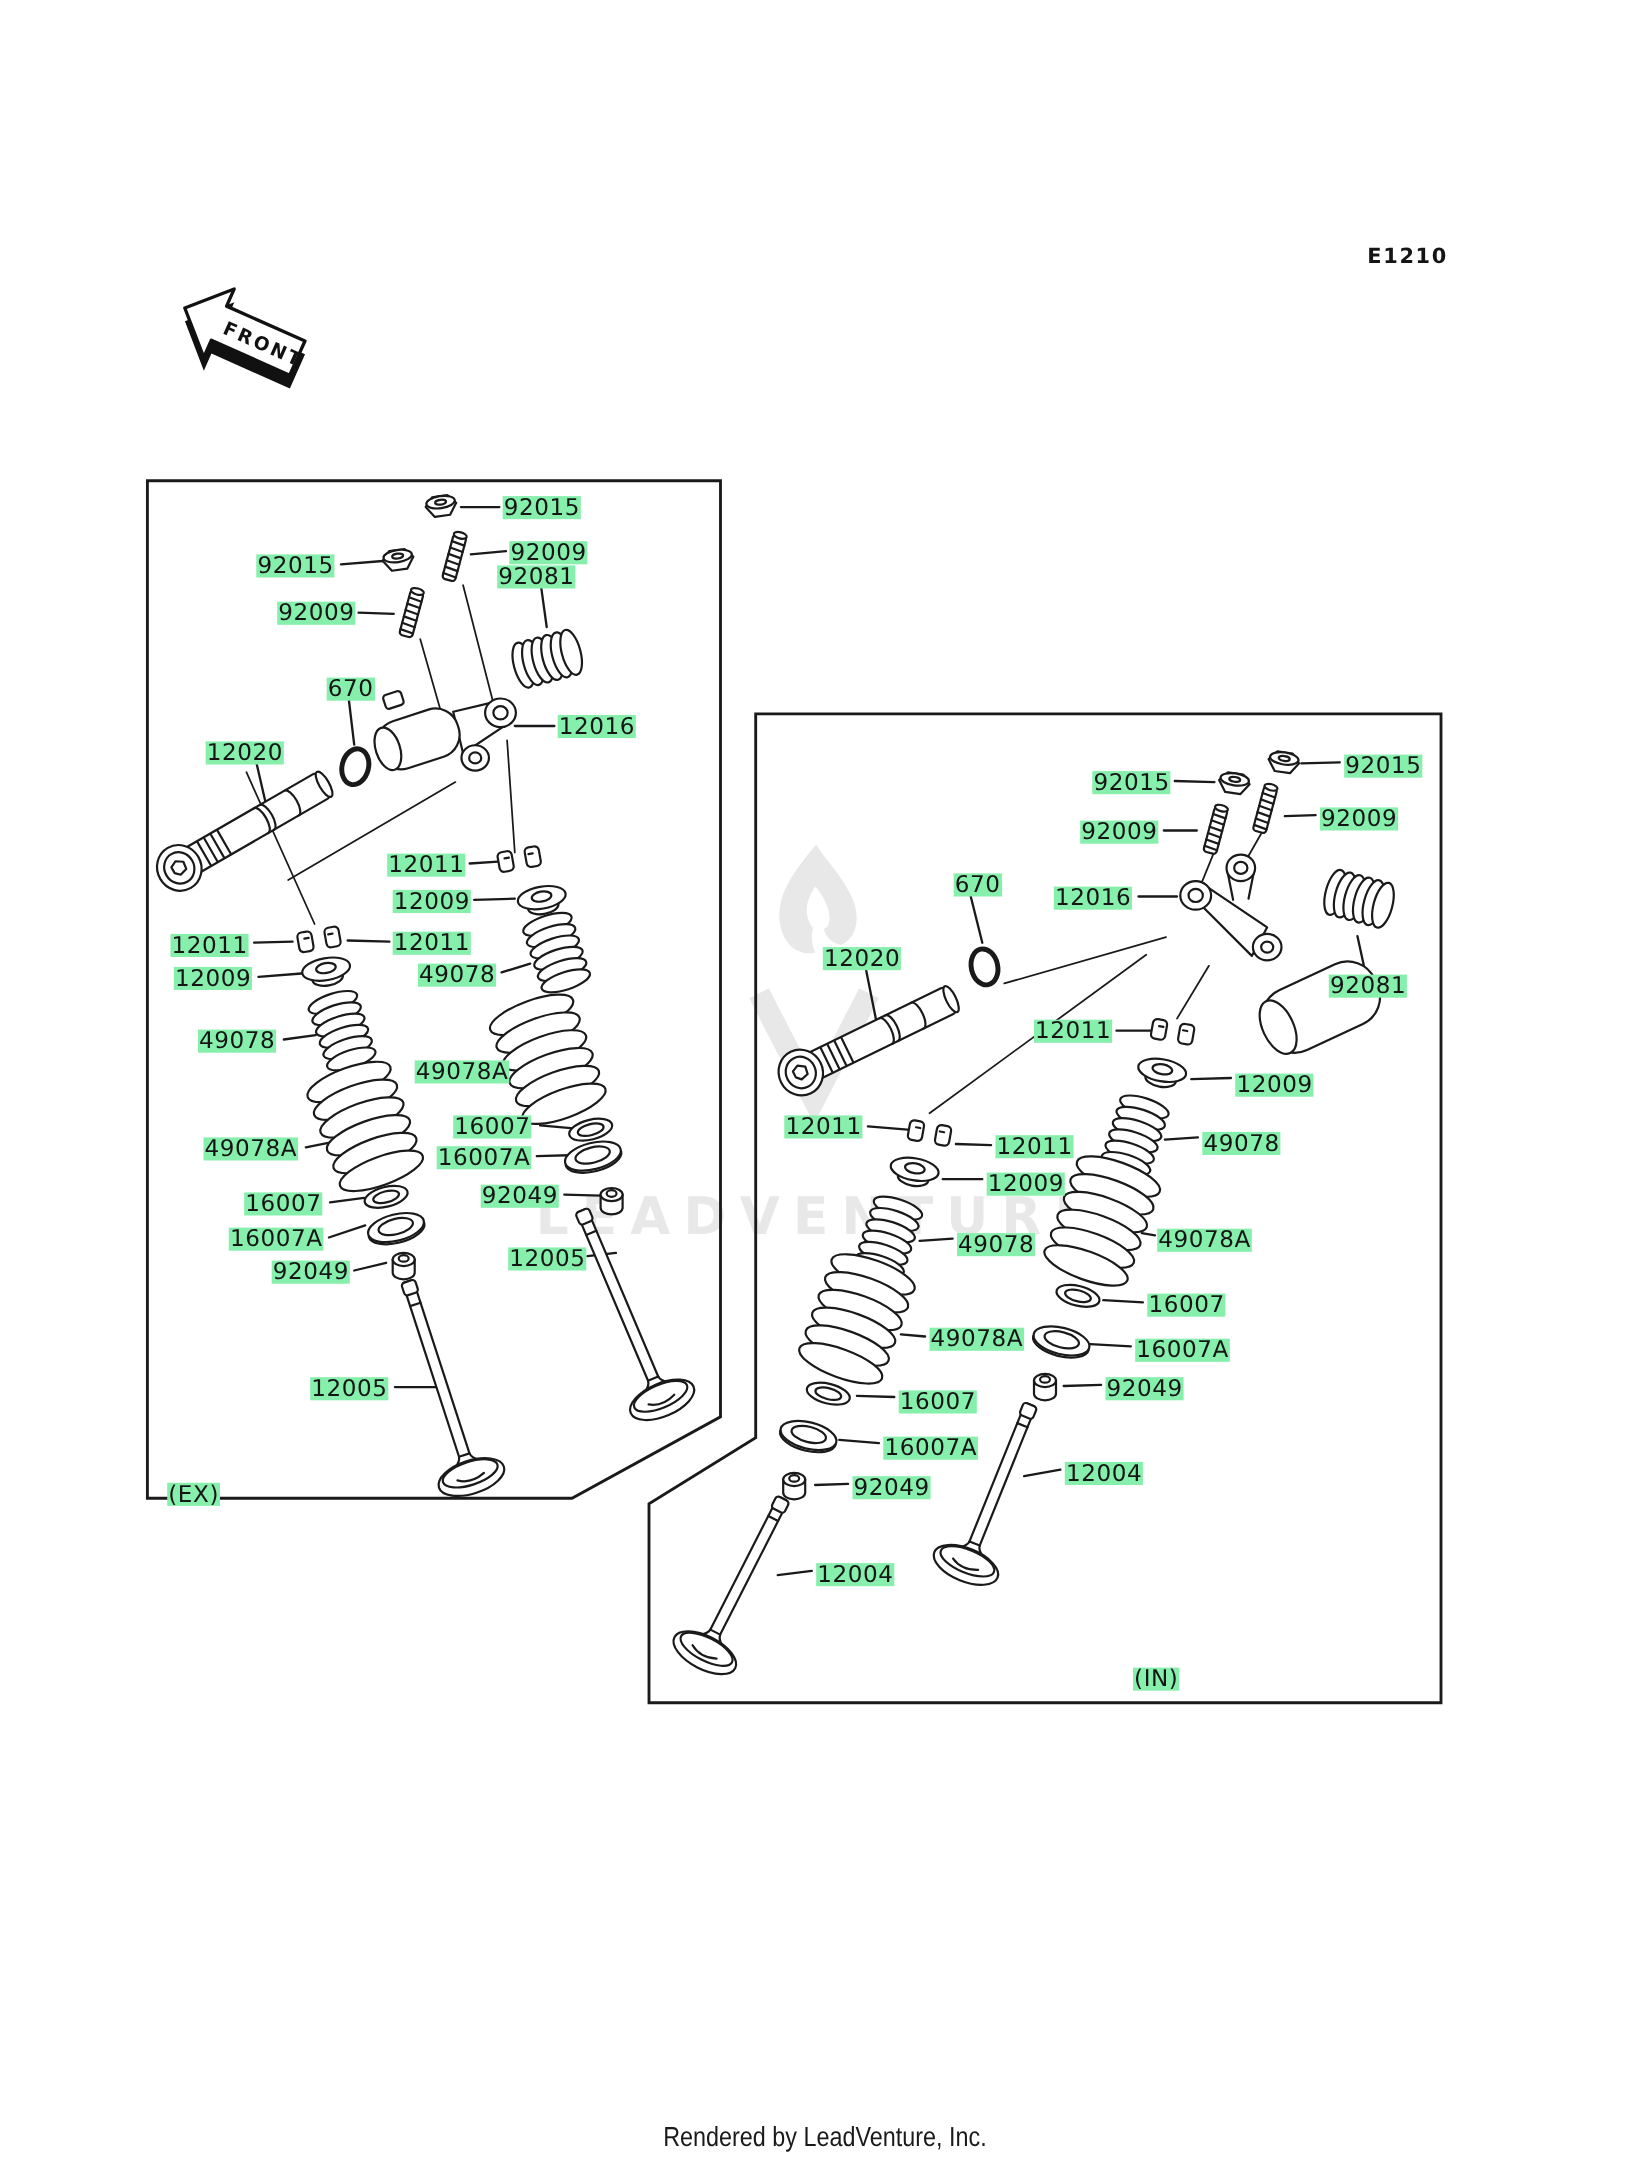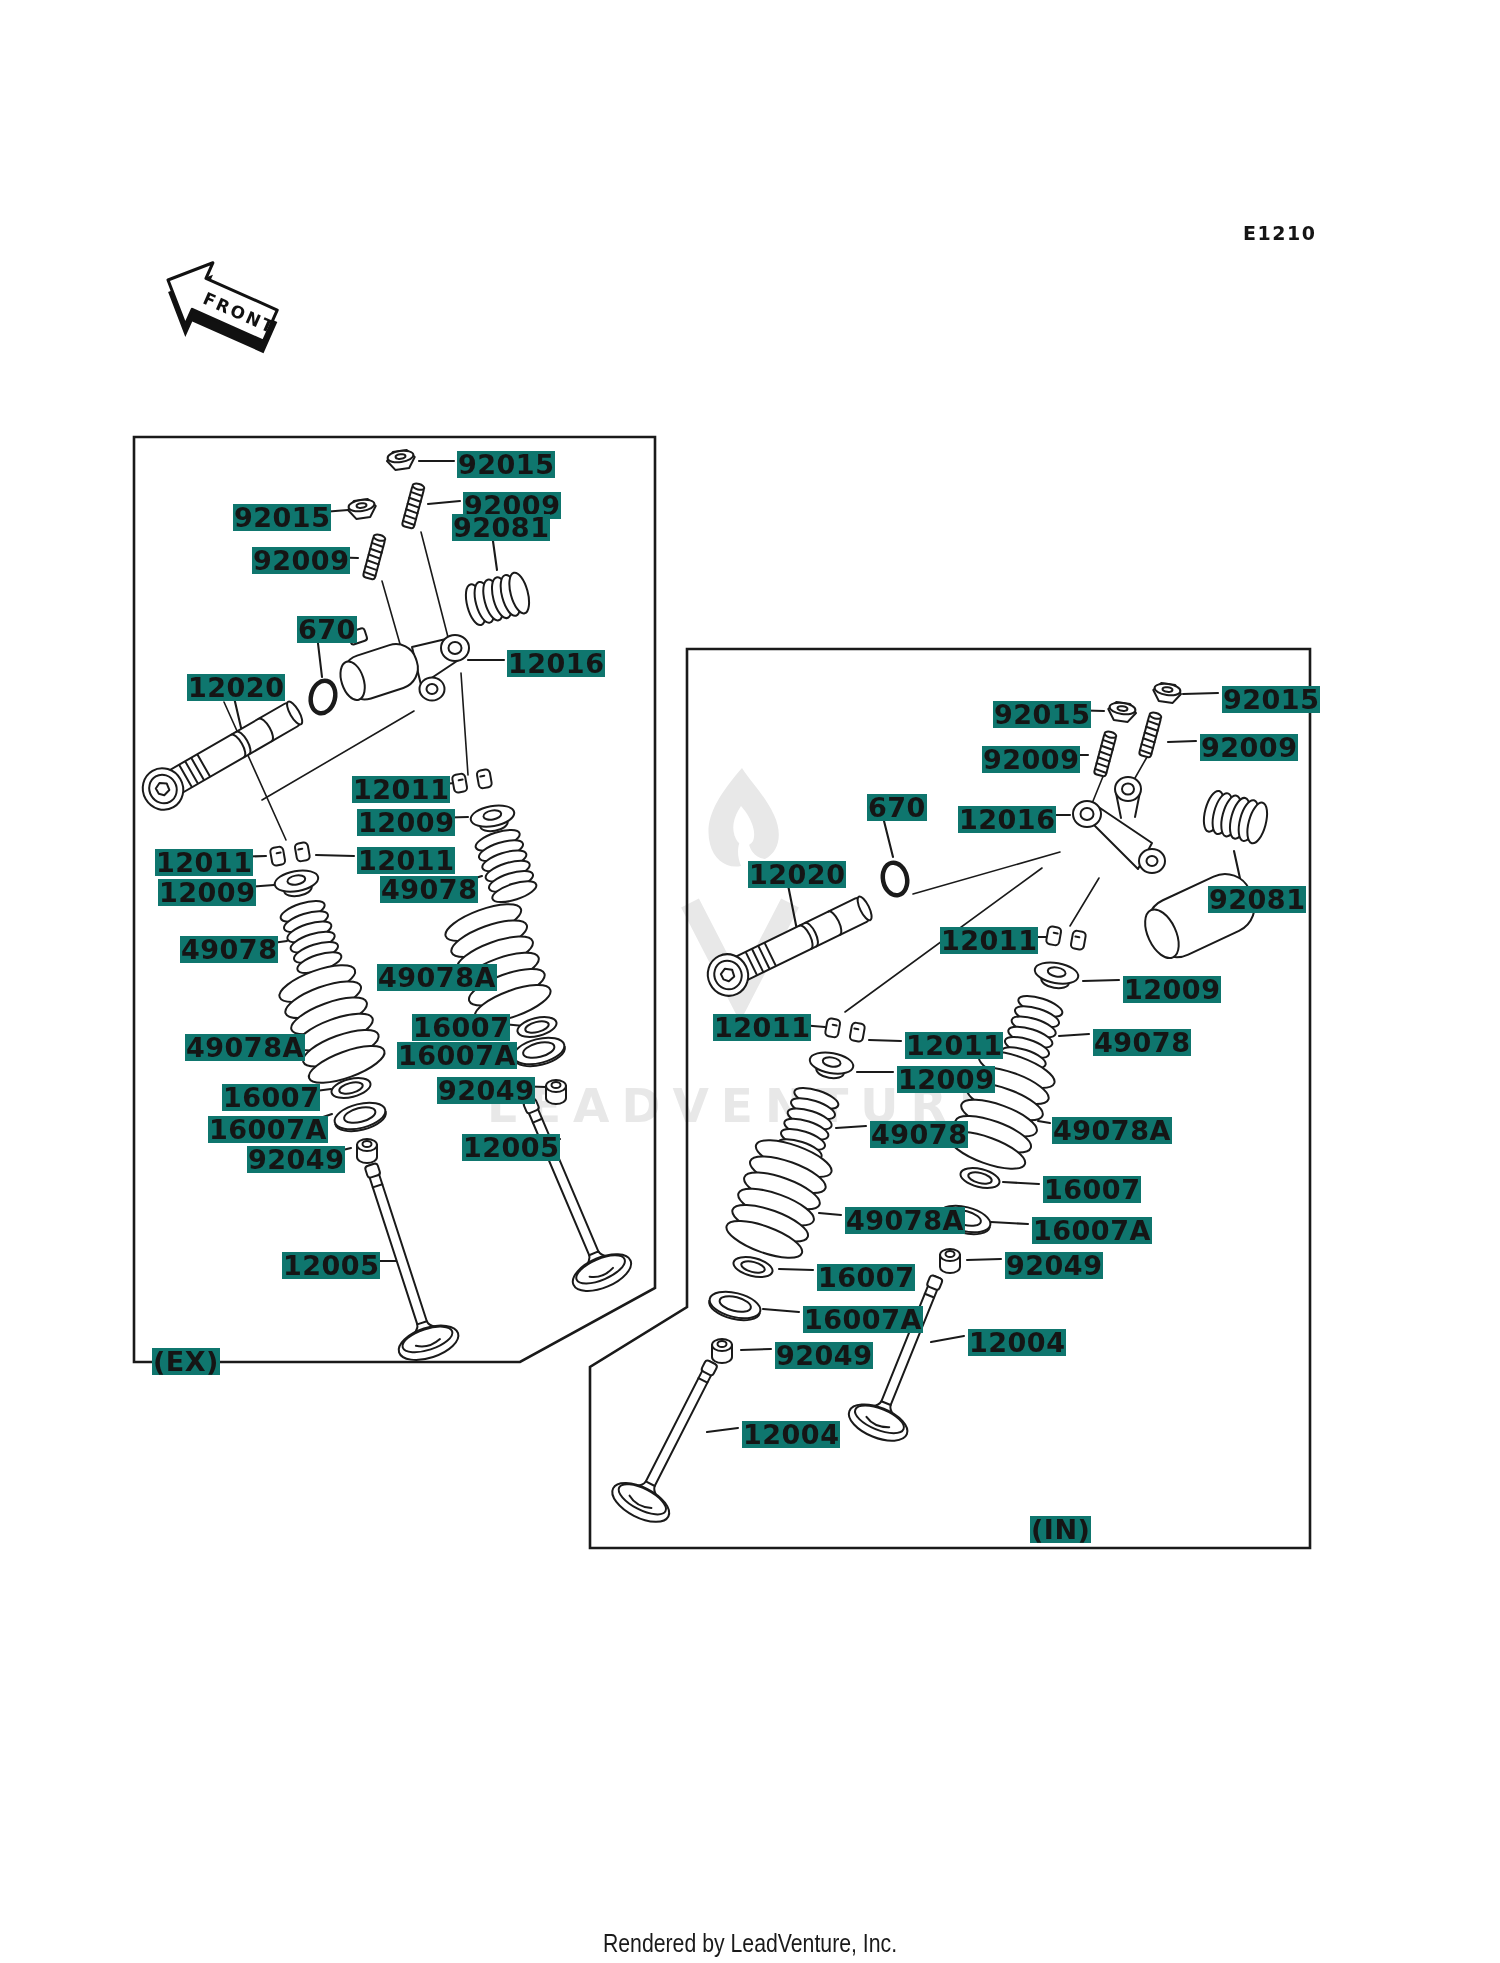"92015" .callout { background: #0f766e -> #86efac; font-size: 27px -> 21px; font-weight: bold -> normal }
